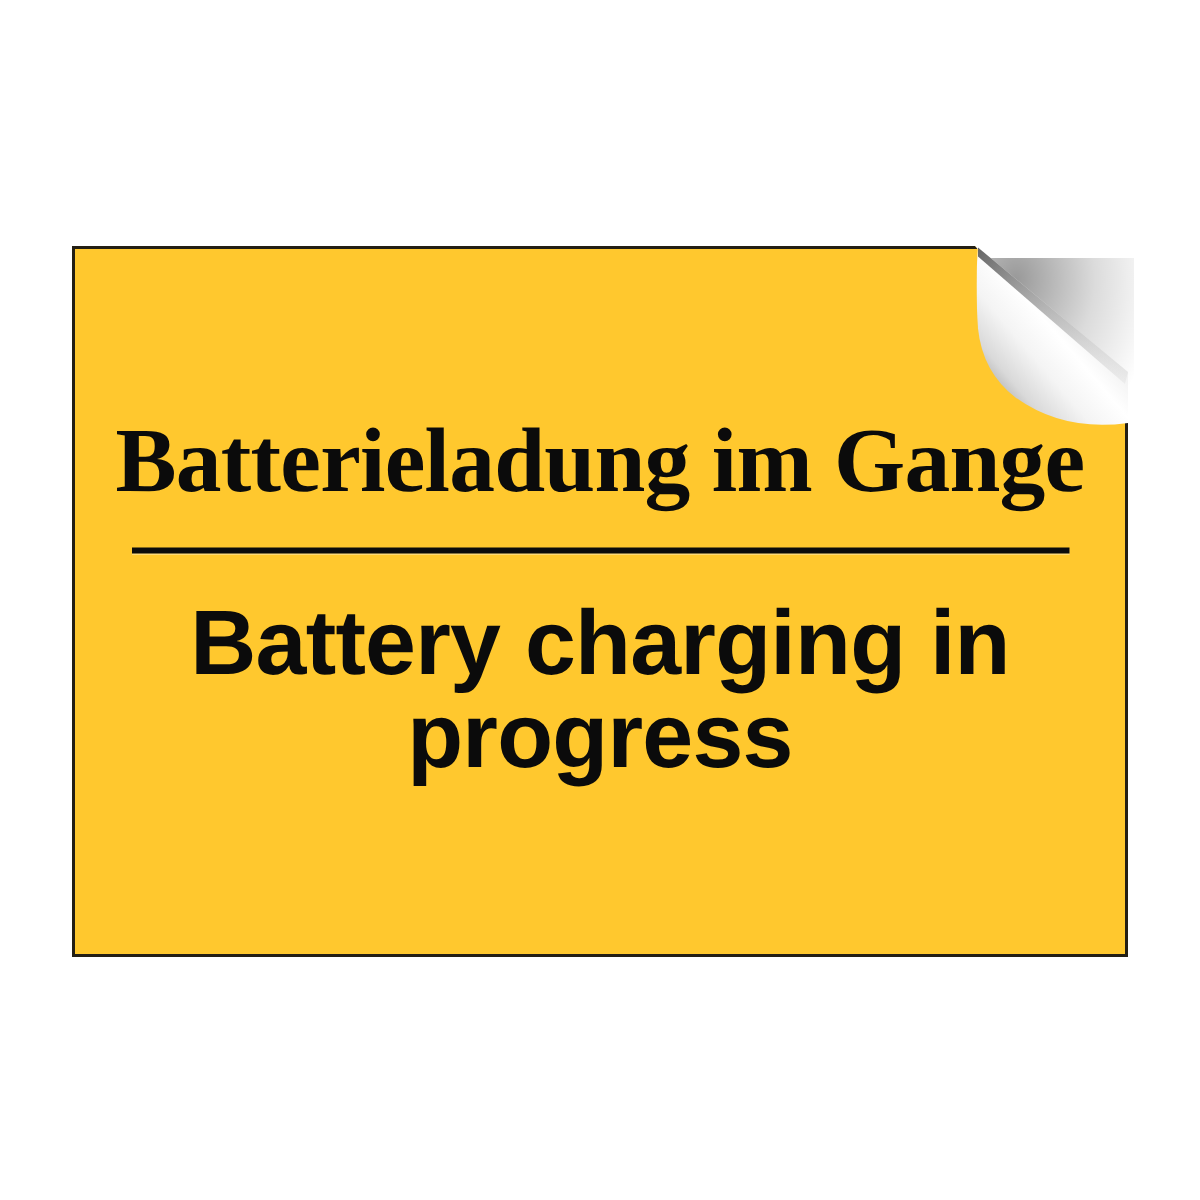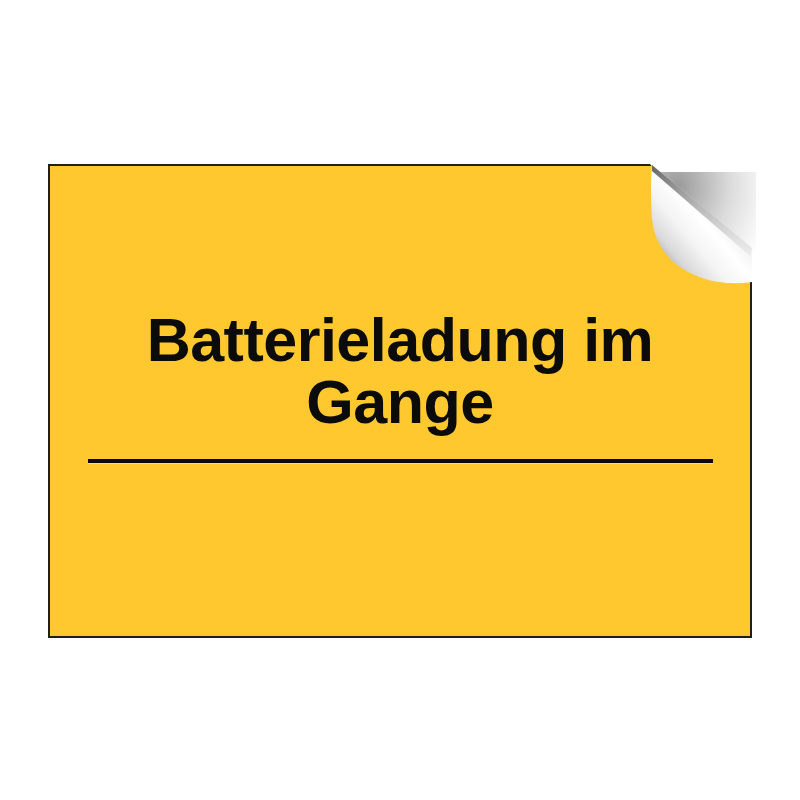"Batterieladung im Gange" #text-de { font-family: none -> Liberation Serif, serif }
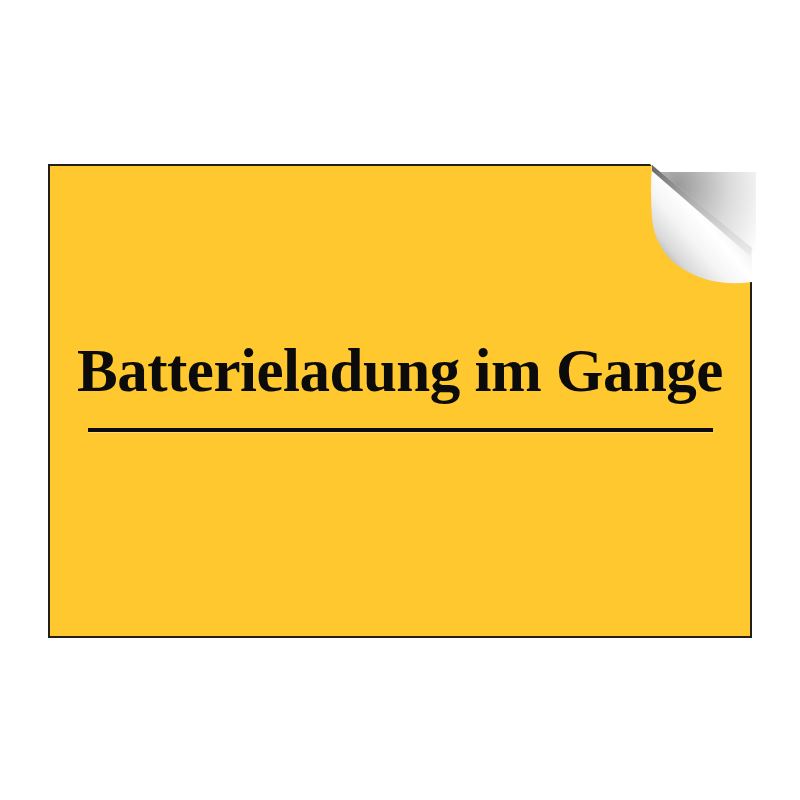"Battery charging in progress" div.line-block { html: none -> <div>Battery charging in progress</div> }
